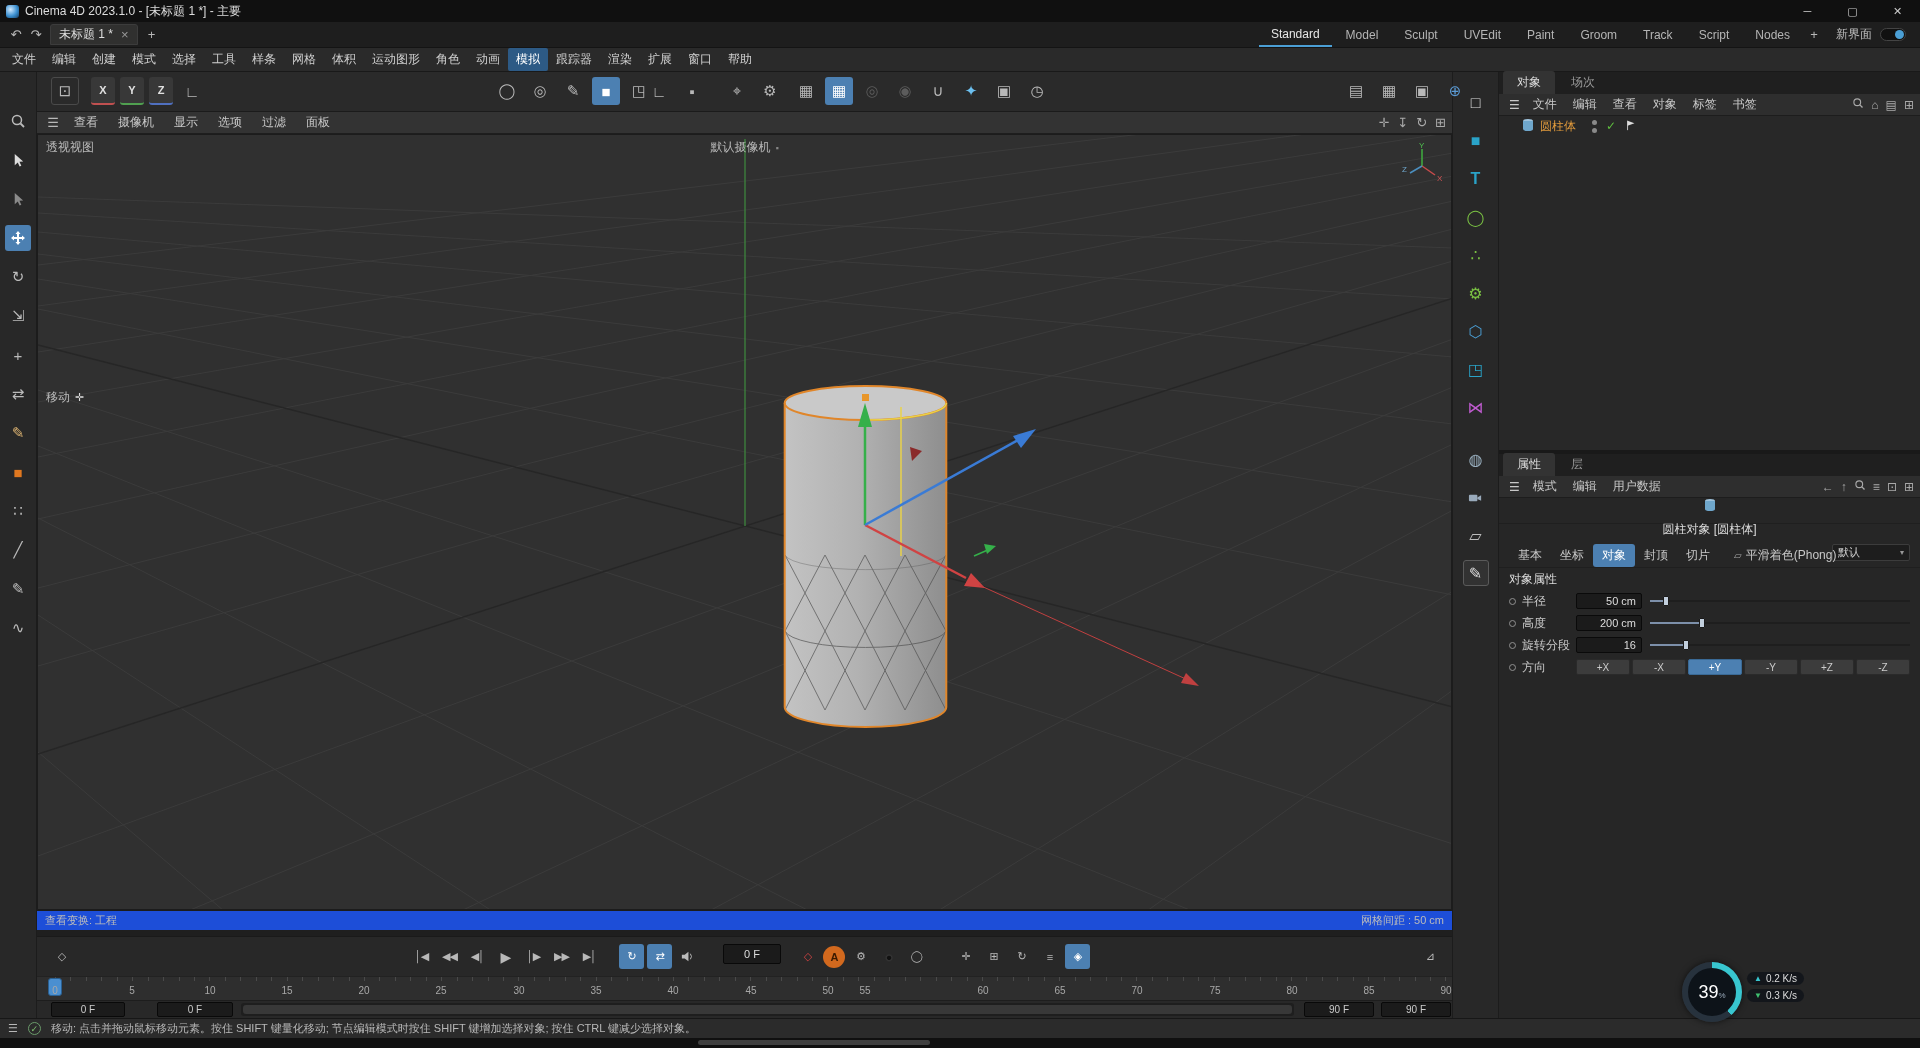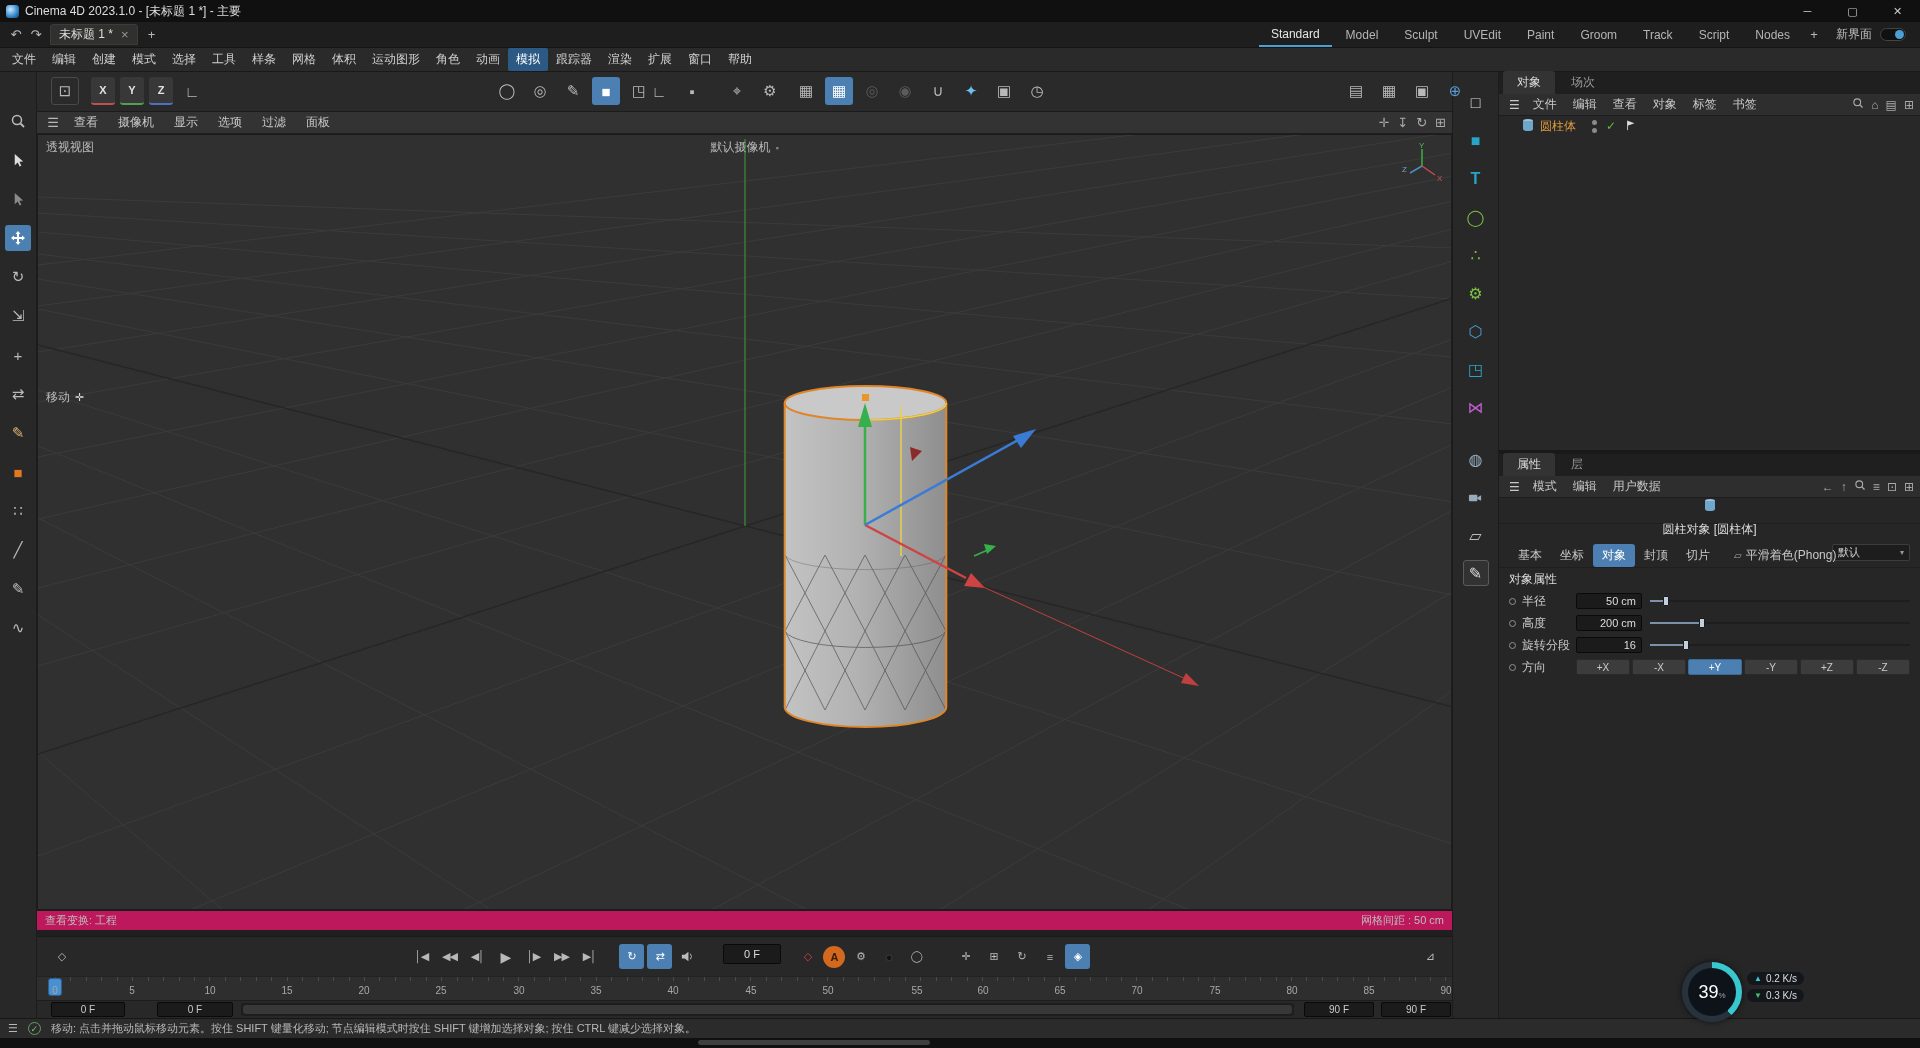"查看变换: 工程" .vp-footer { background: #be185d -> #1d4ed8 }
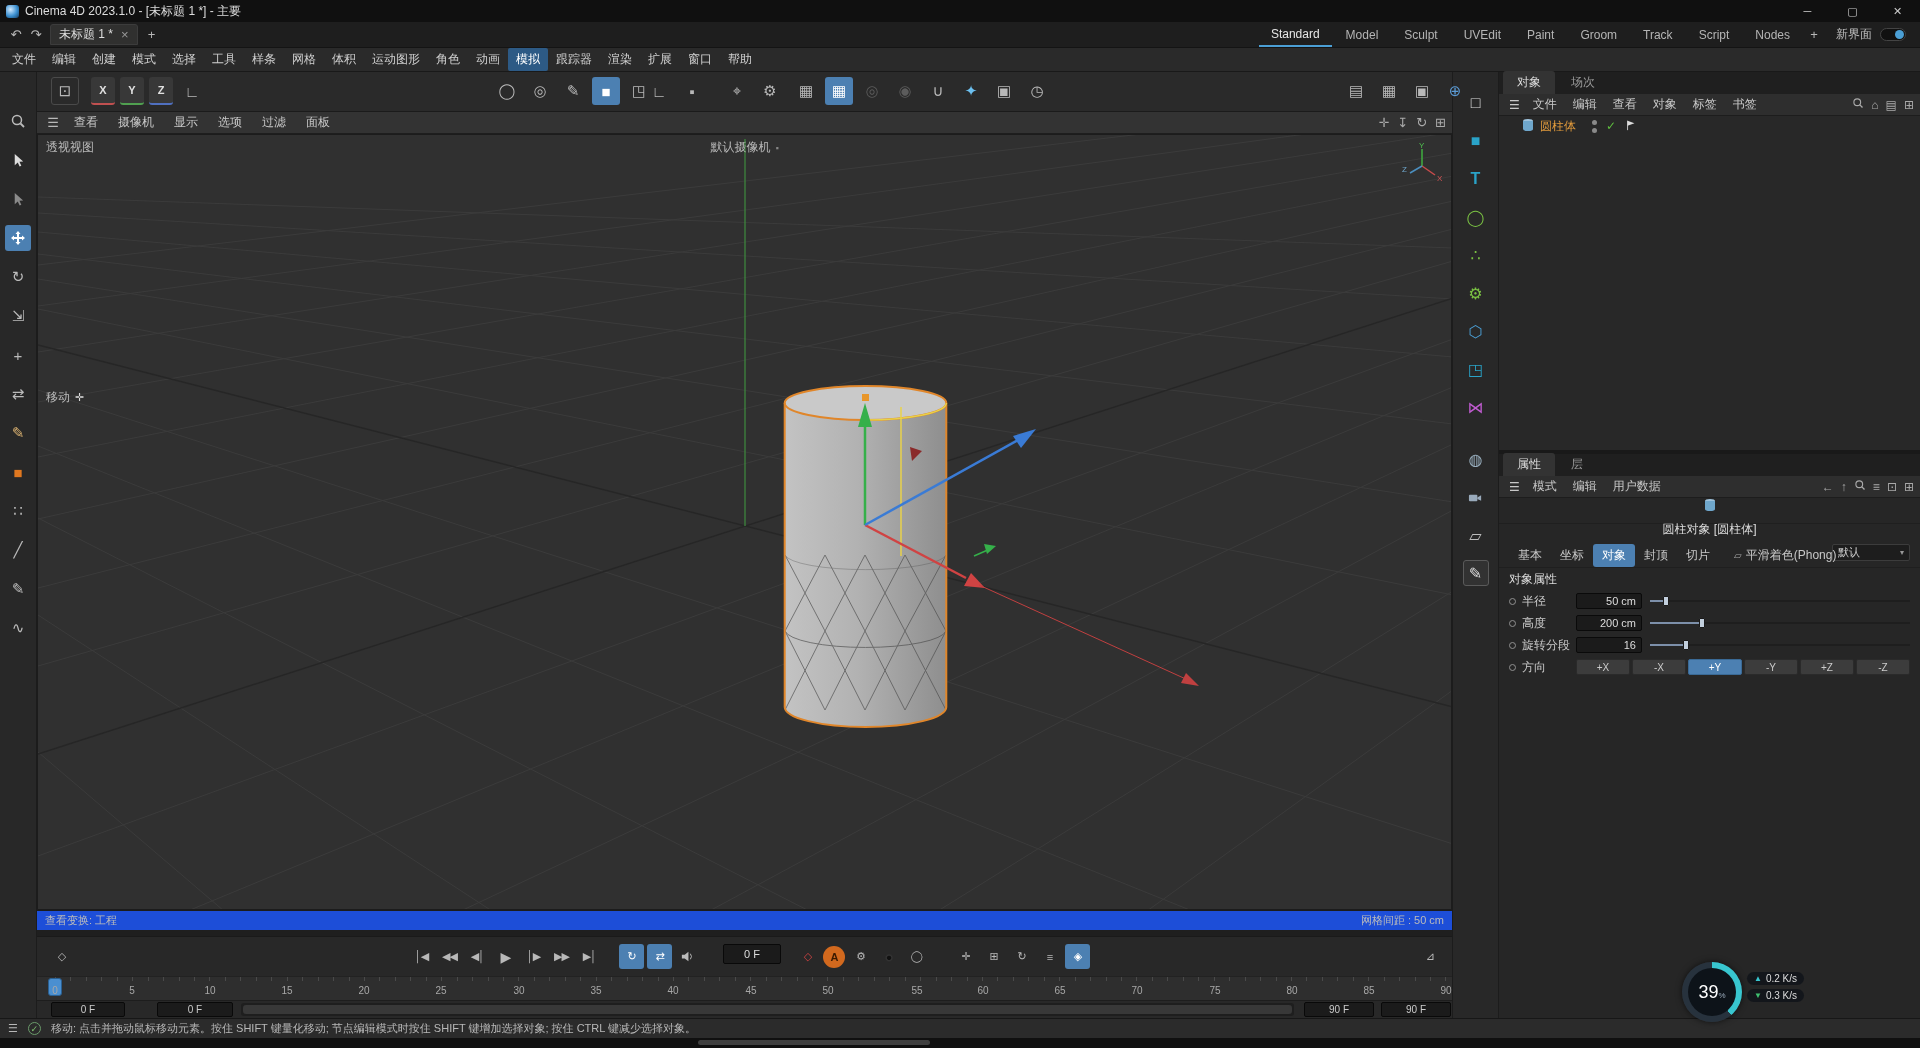"55" span.tick { left: 880px -> 828px }
